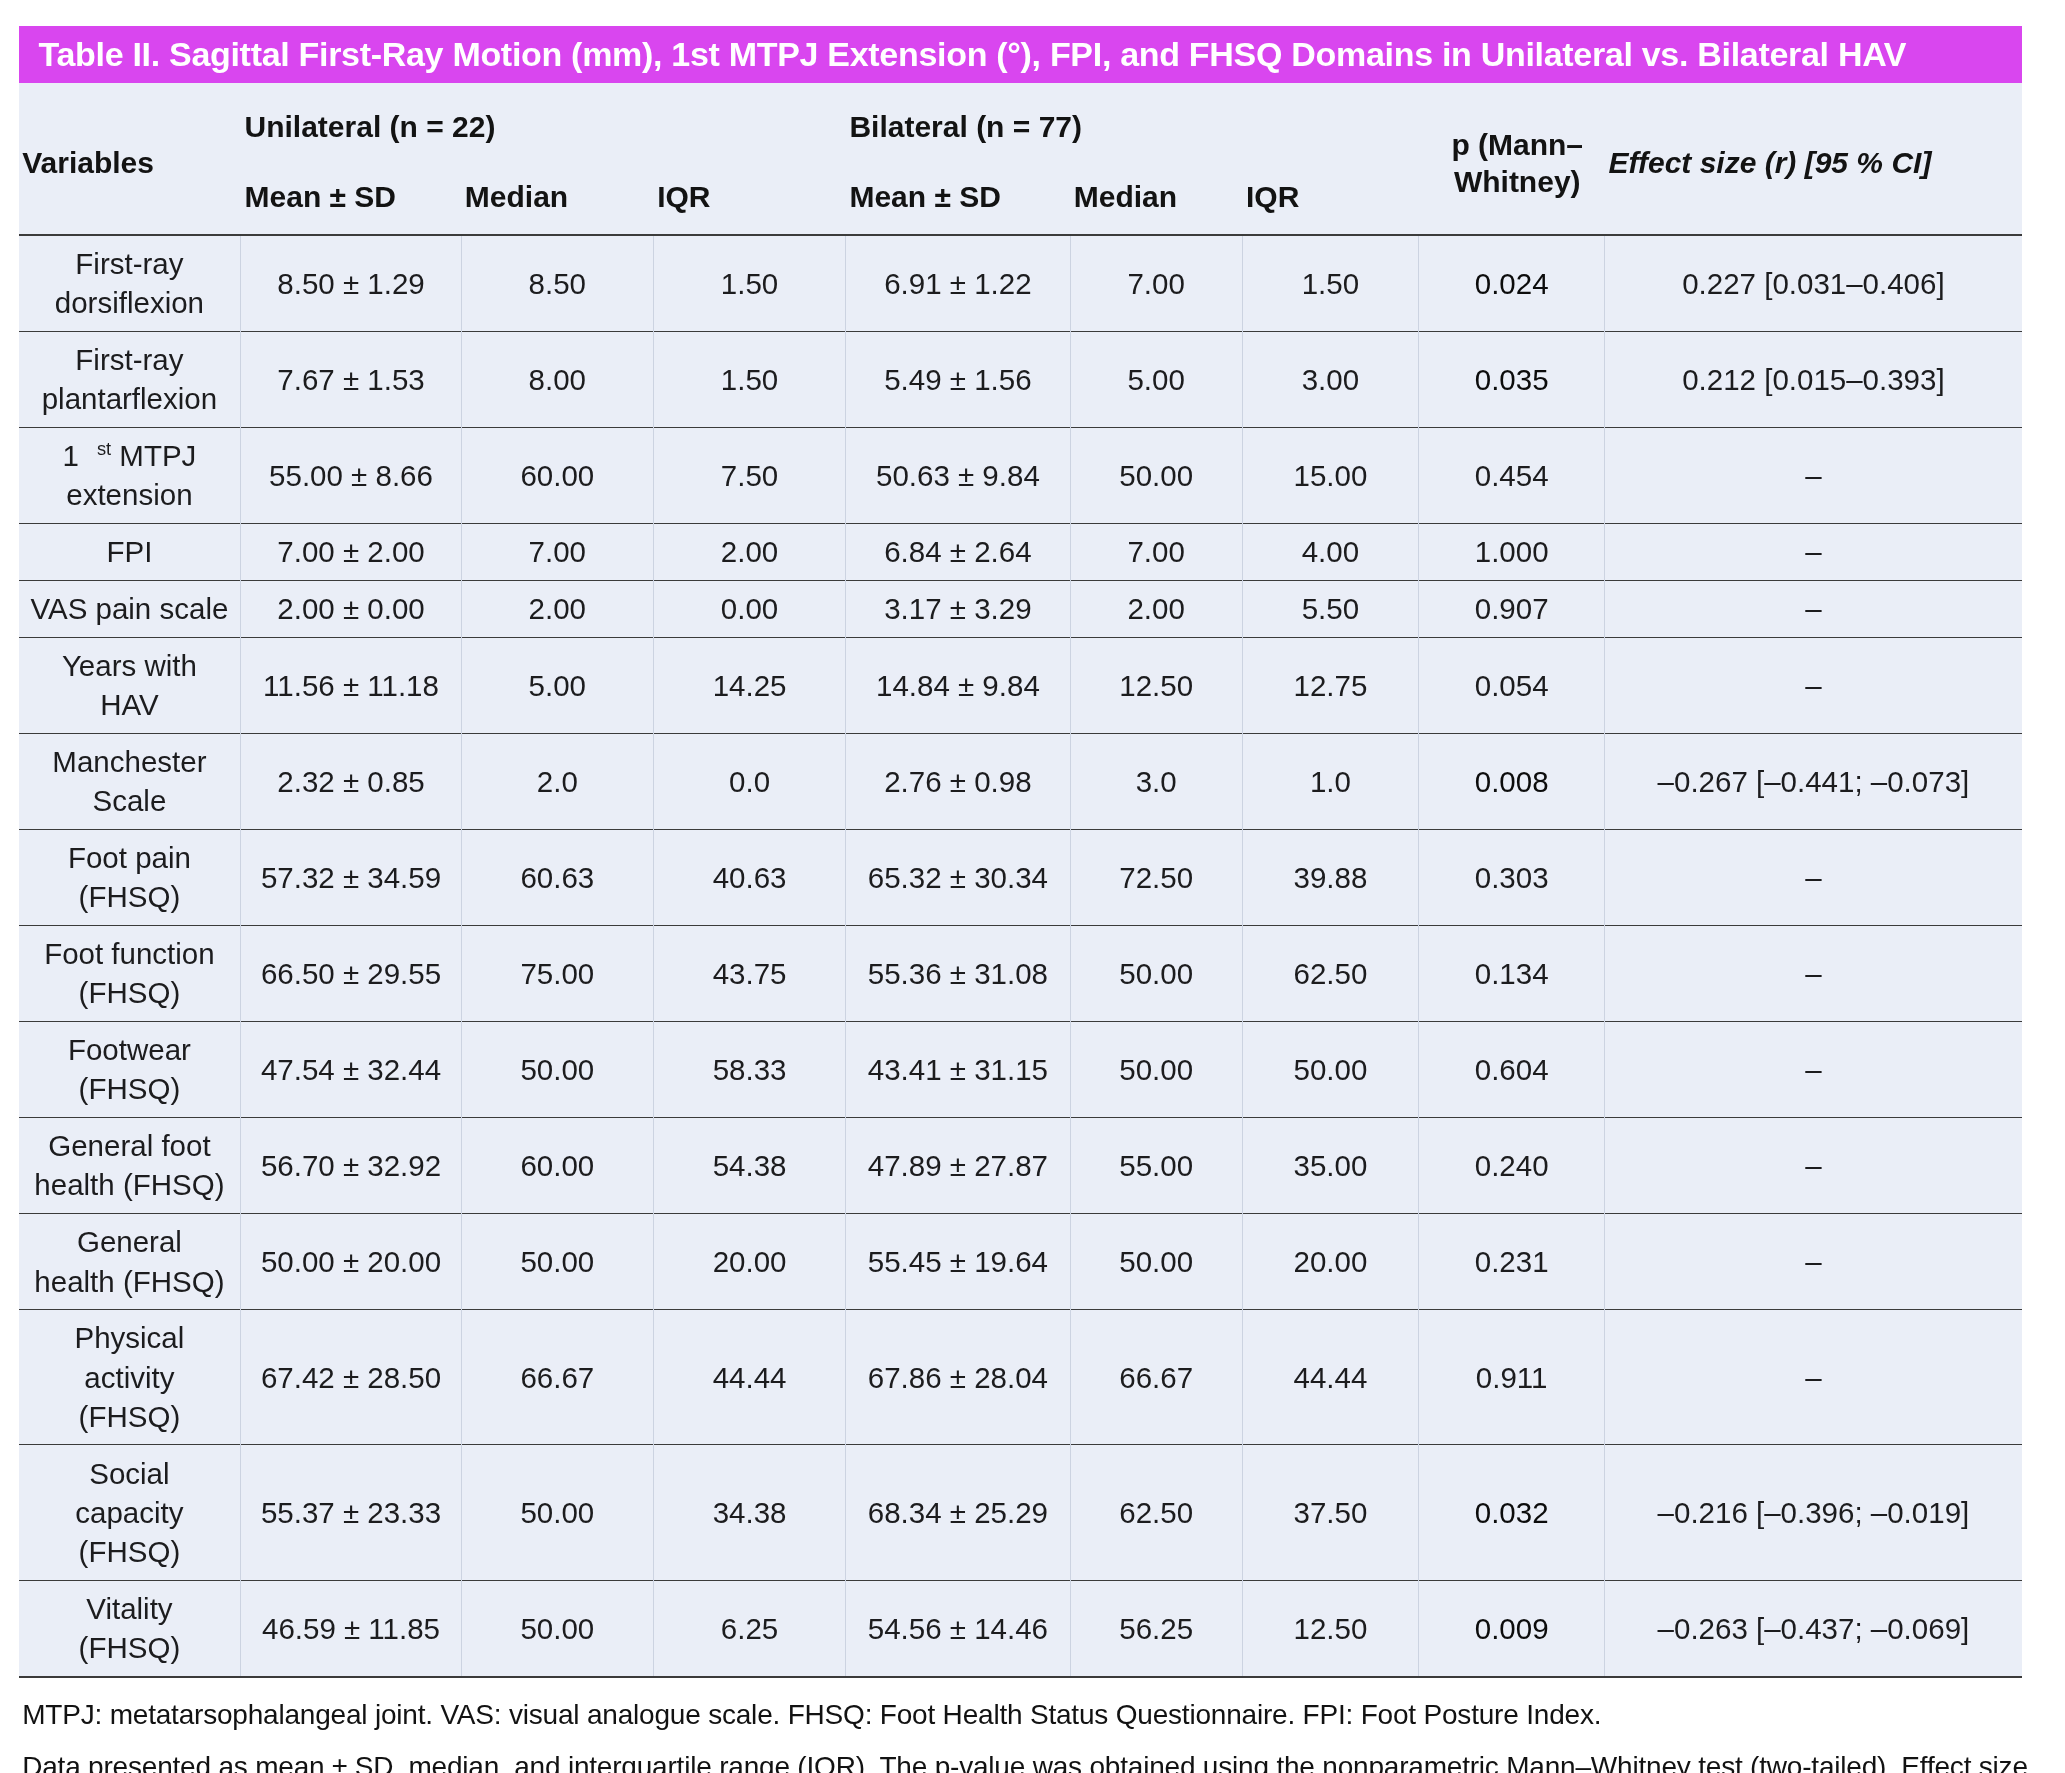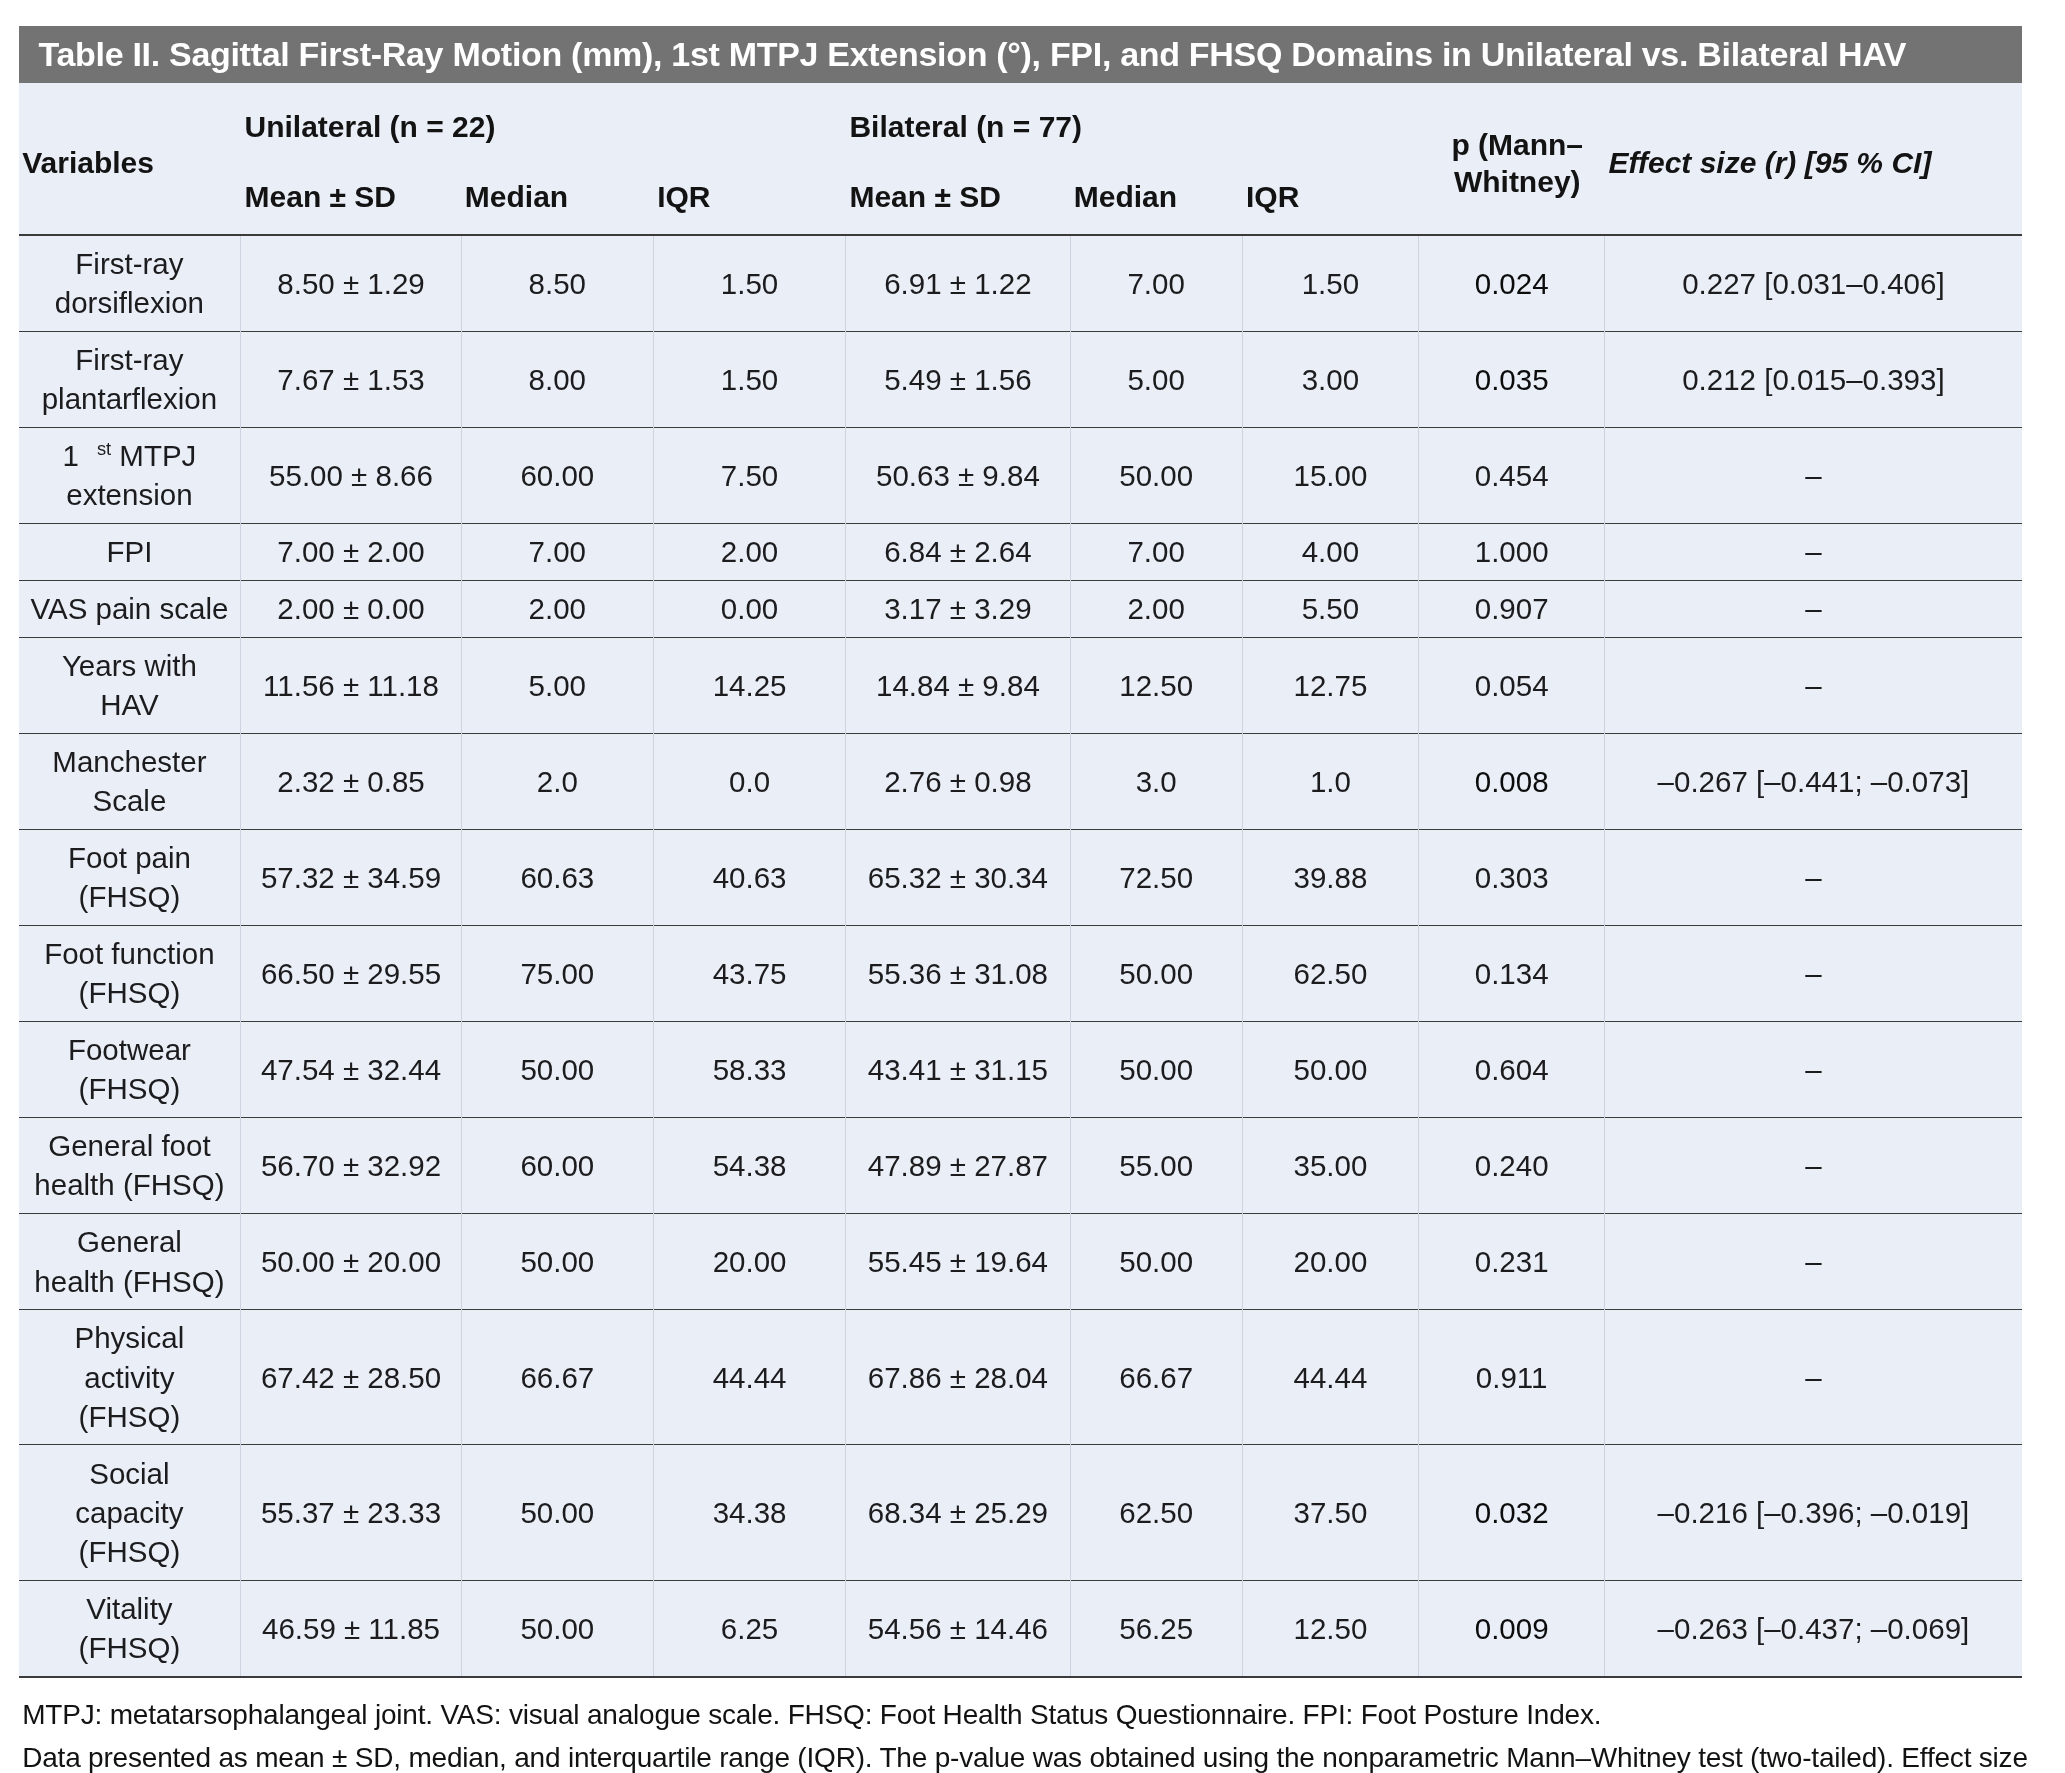"Table II. Sagittal First-Ray Motion" .titlebar { background: #737373 -> #d946ef }
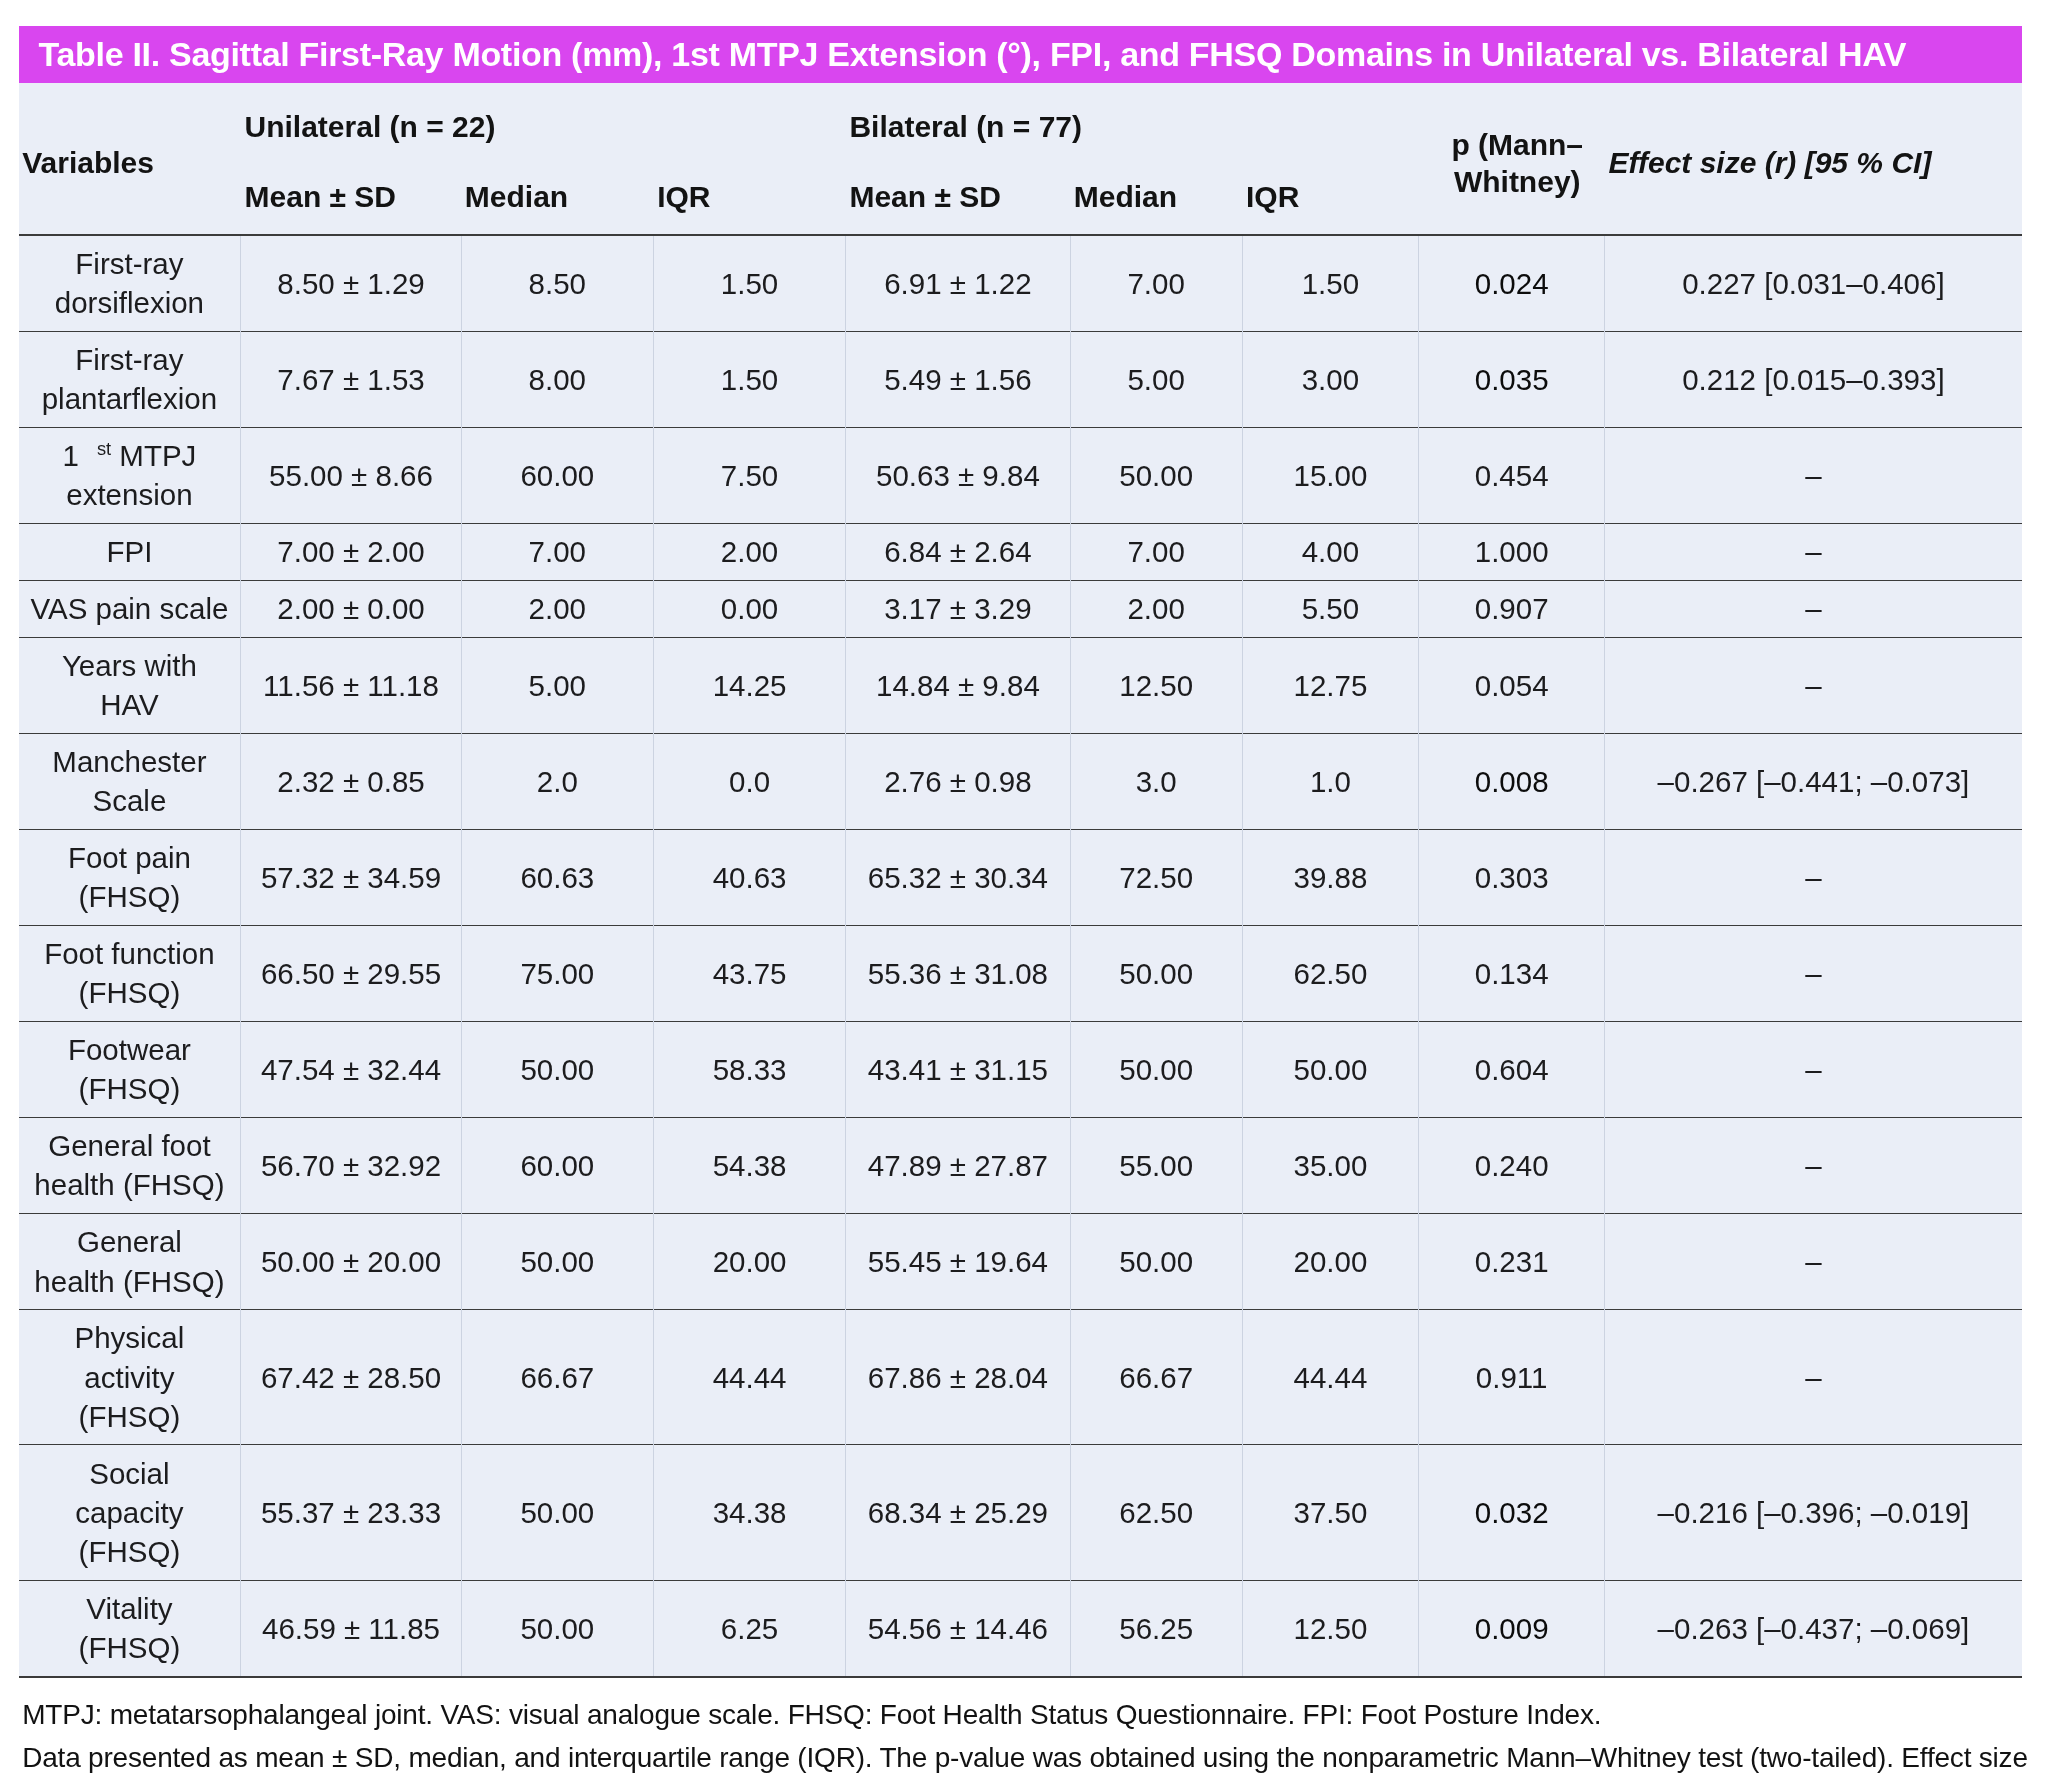"MTPJ: metatarsophalangeal joint. VAS:" .footnotes div { margin-top: none -> 9px }
